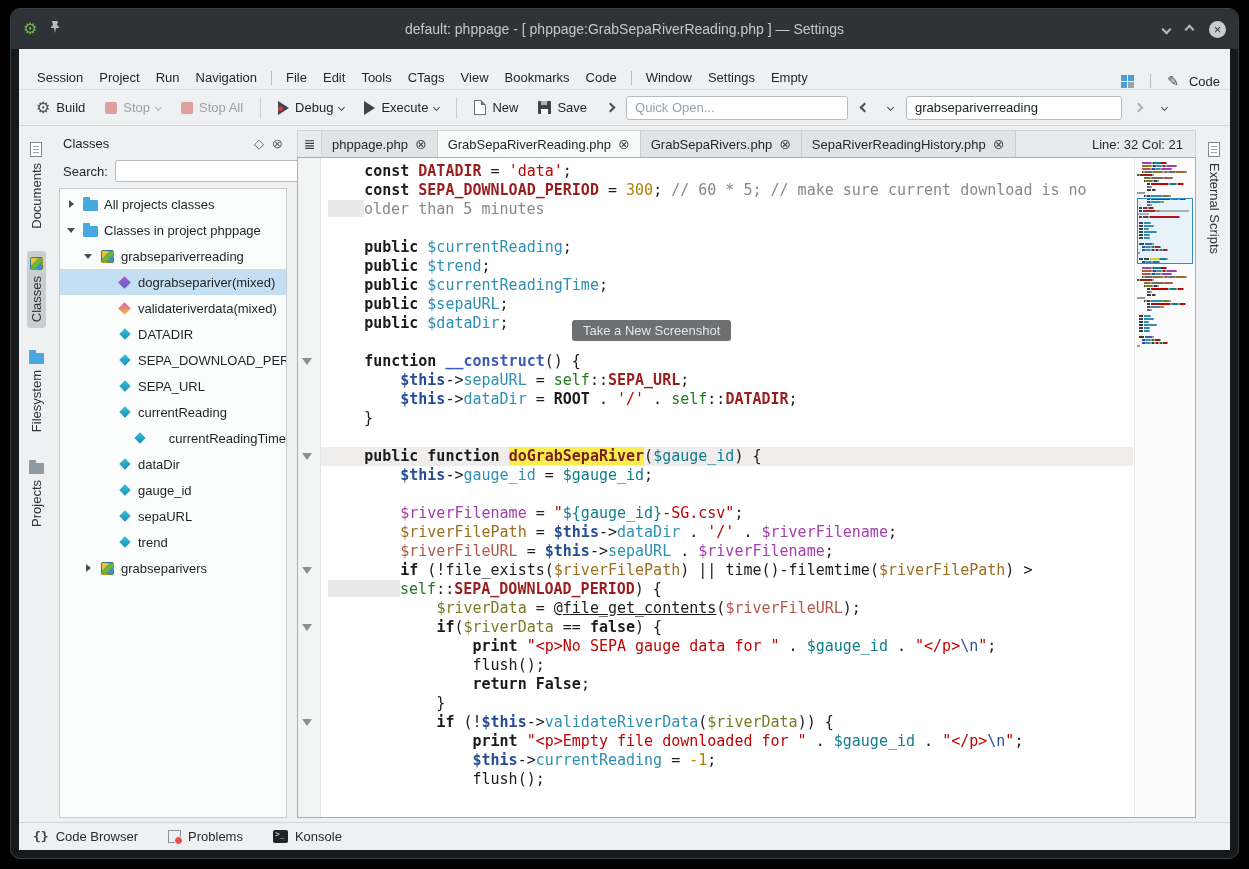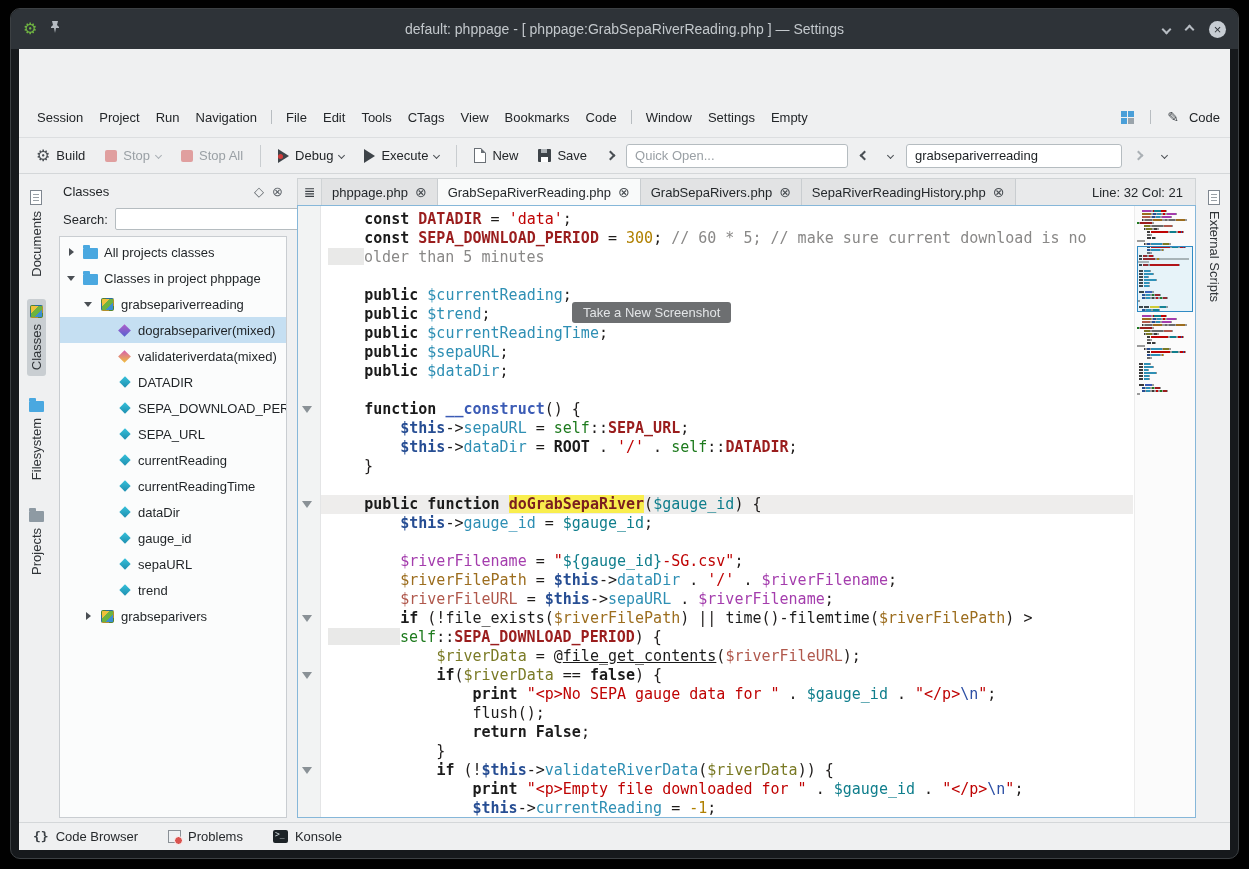"Session" .menubar { align-items: center -> flex-end; margin-top: 48px -> none }
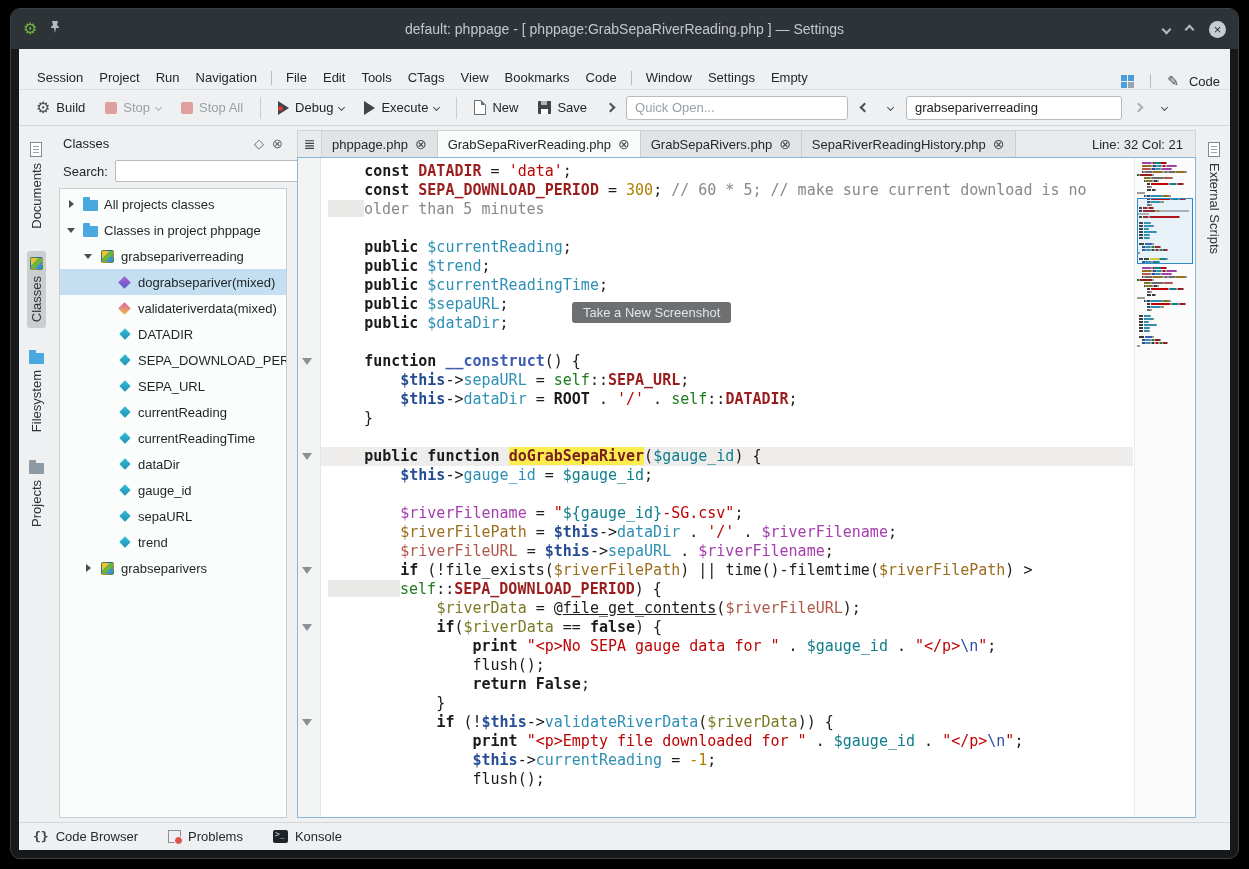"Take a New Screenshot" .tooltip { top: 302px -> 320px }
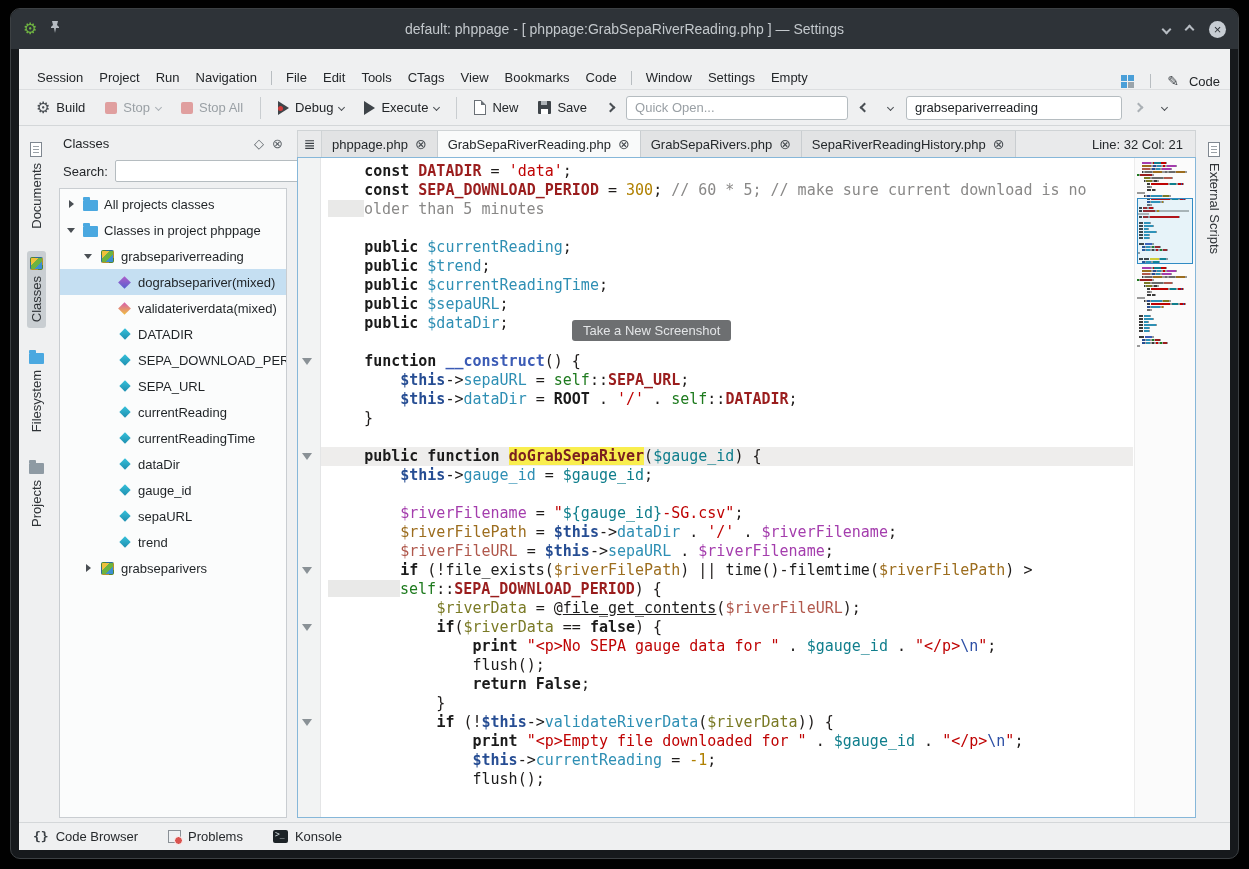"currentReadingTime" div.tree-row { justify-content: none -> space-between }
